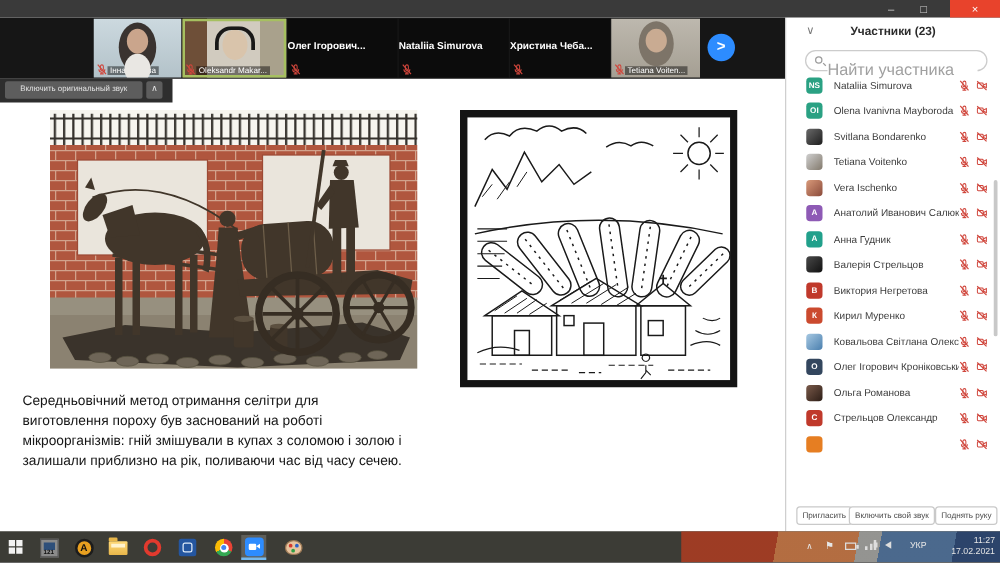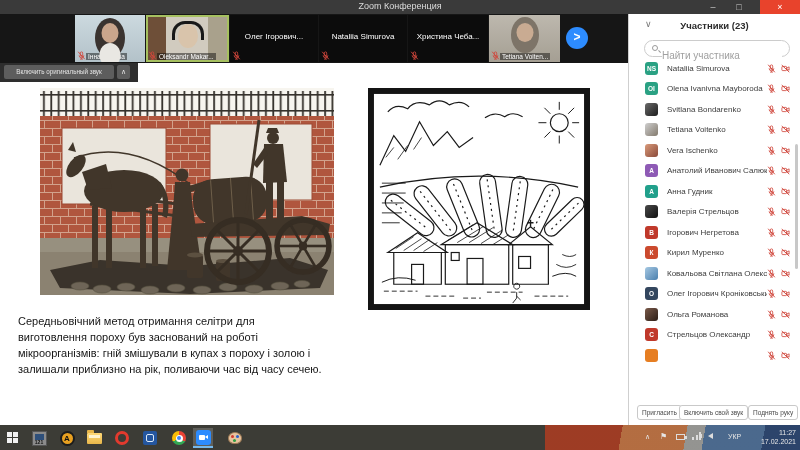"Zoom Конференция" span { html: <span>Zoom Конференция</span> -> none }
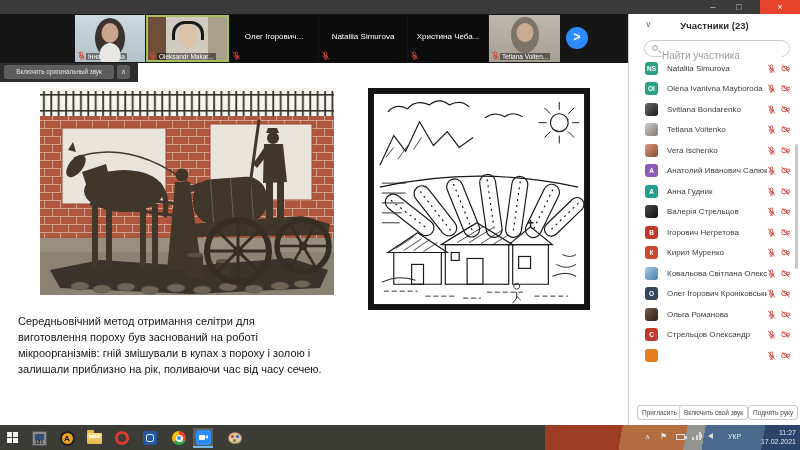"Олег Ігорович..." .tile-name-c { font-weight: 400 -> 700; text-align: center -> left }
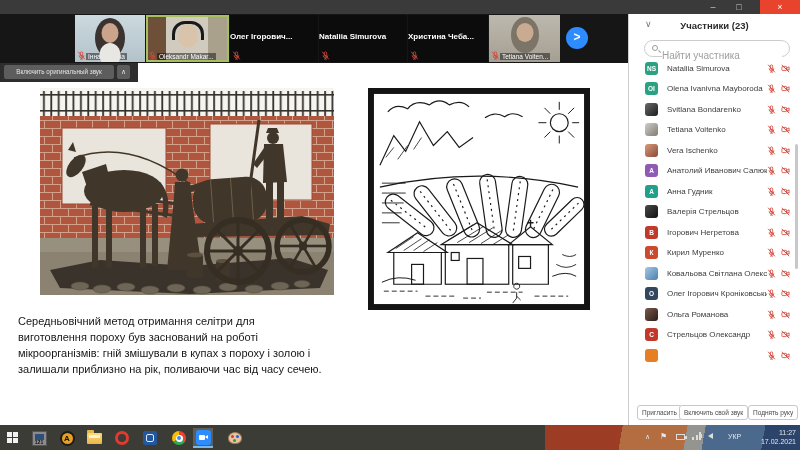"Найти участника" #search-input { font-size: 10px -> 13px }
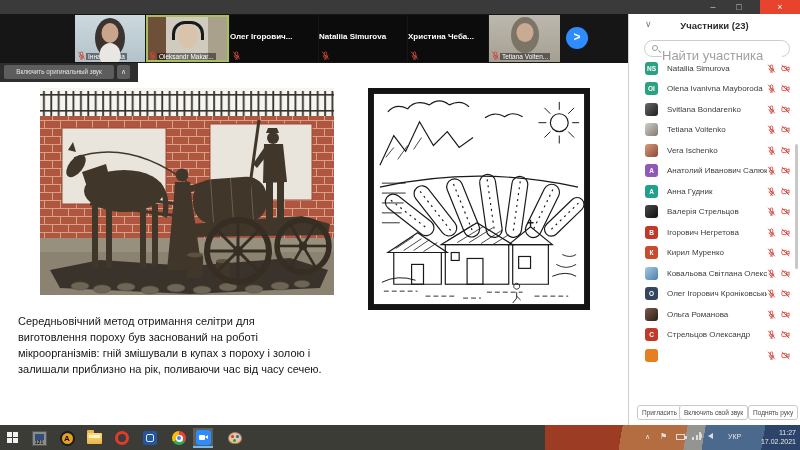"Ігорович Негретова" span.p-name { text: Ігорович -> Виктория }
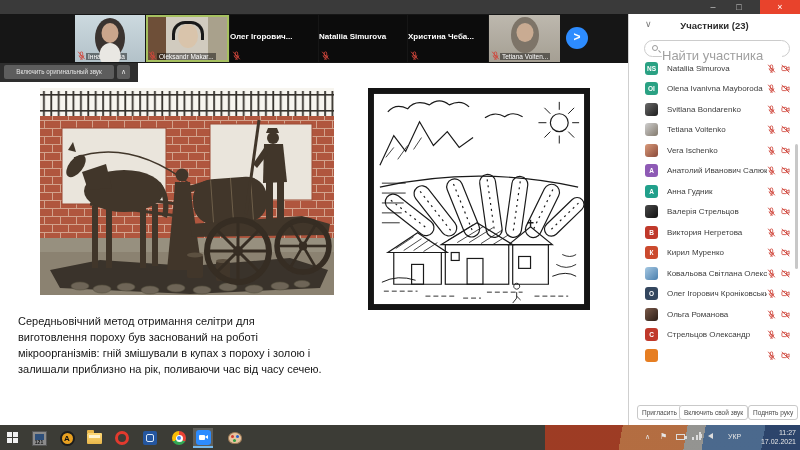"мікроорганізмів: гній змішували в купах" div { text: пороху -> соломою }
